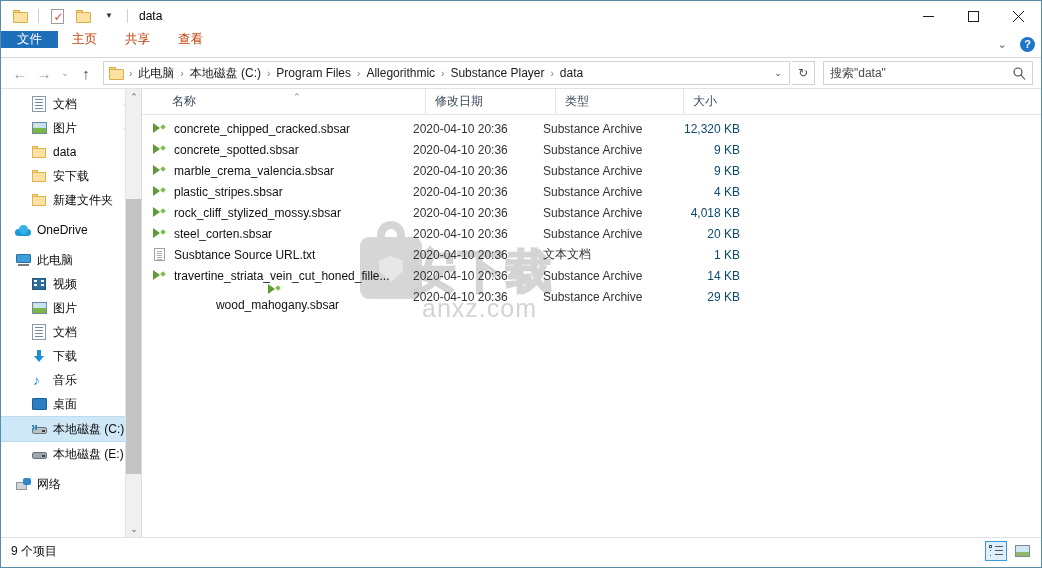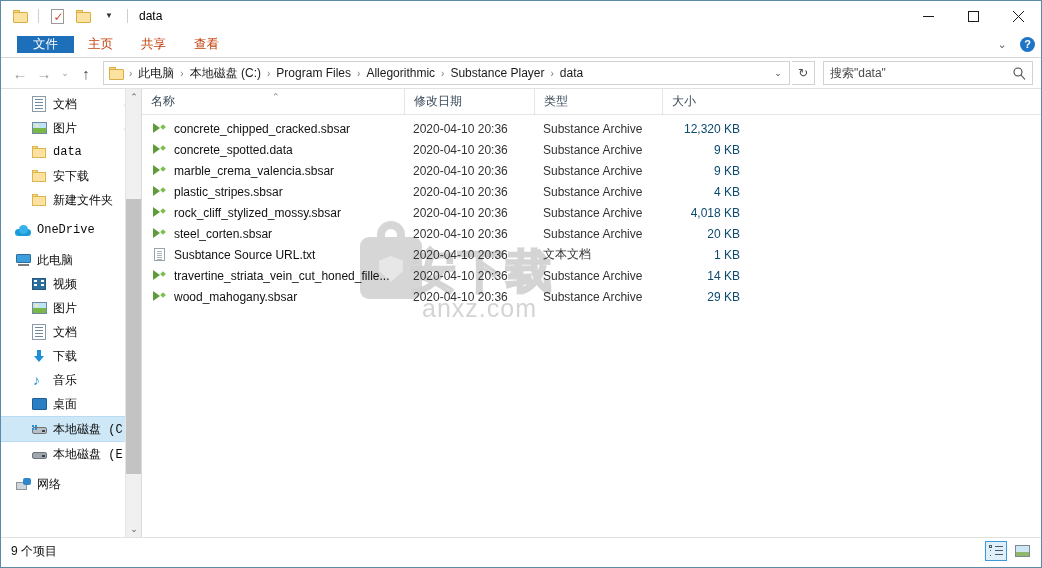"文件" .ribbonbar { align-items: center -> flex-start; padding-left: 16px -> none }
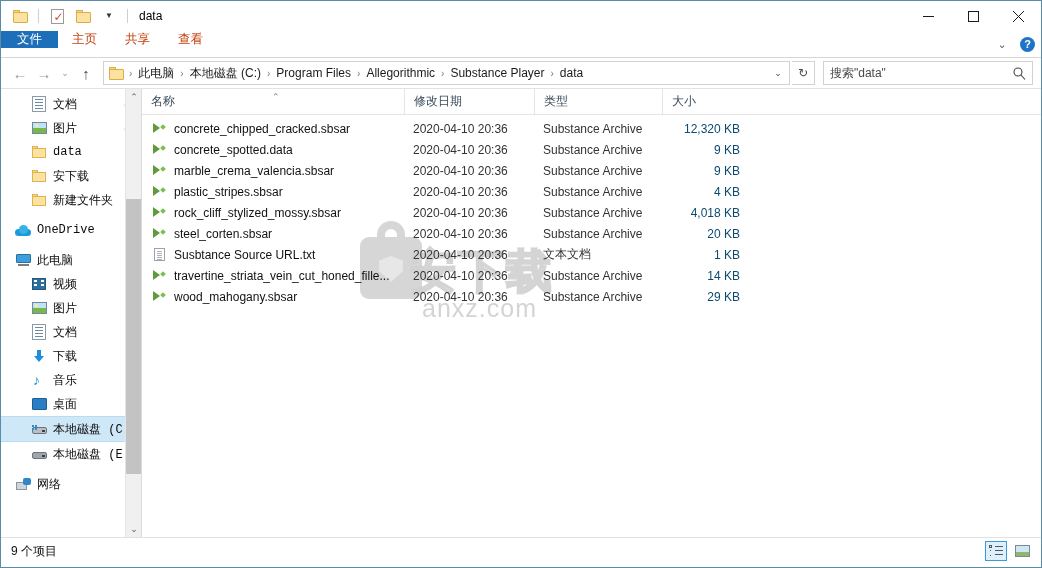"文档" .nav-item .lbl { font-family: Liberation Mono, monospace -> none }
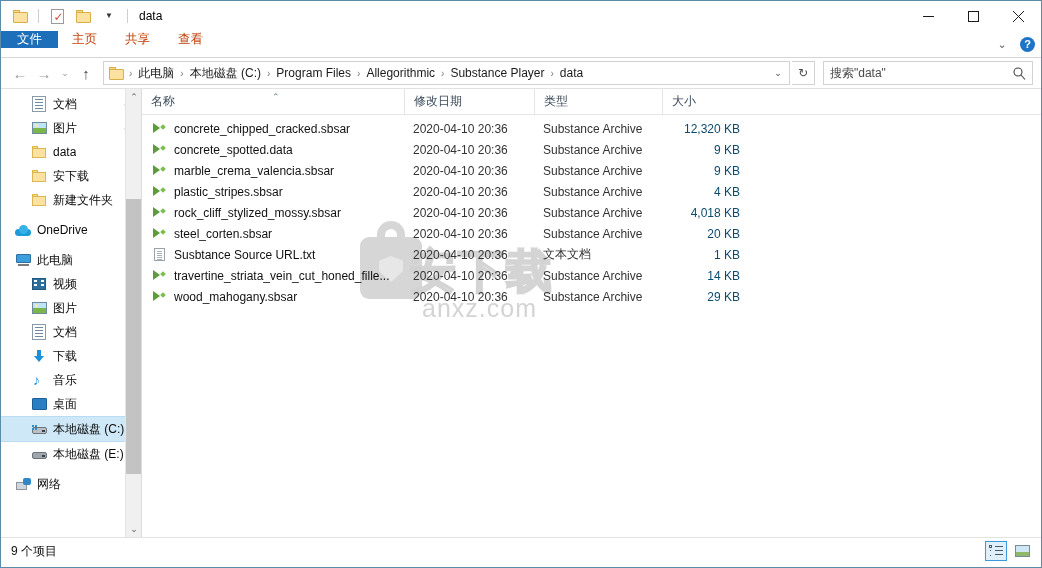"名称" .col-head .col:first-child { margin-left: none -> 21px }
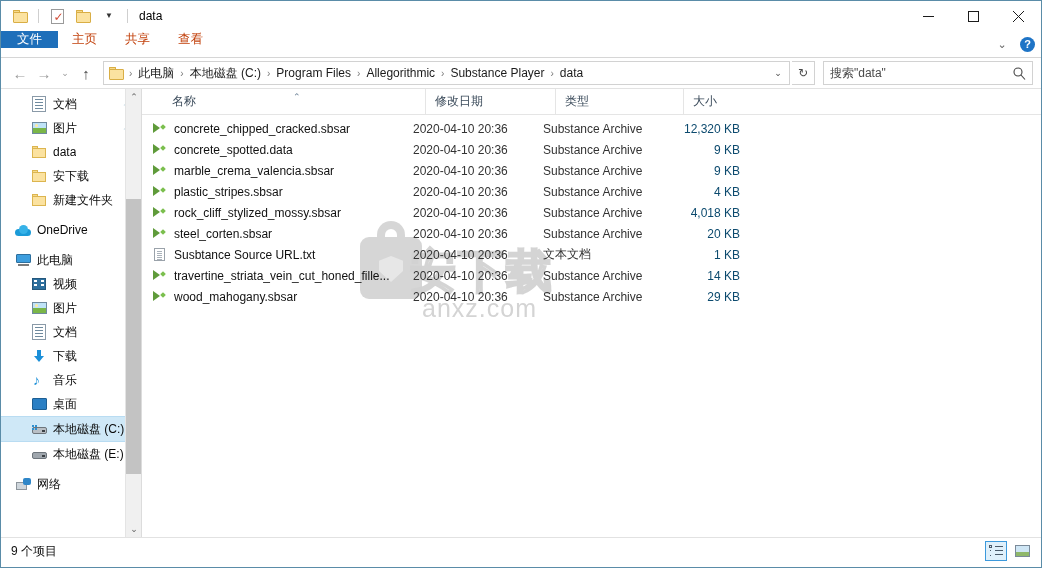"concrete_spotted.data" span { text: spotted.data -> spotted.sbsar }
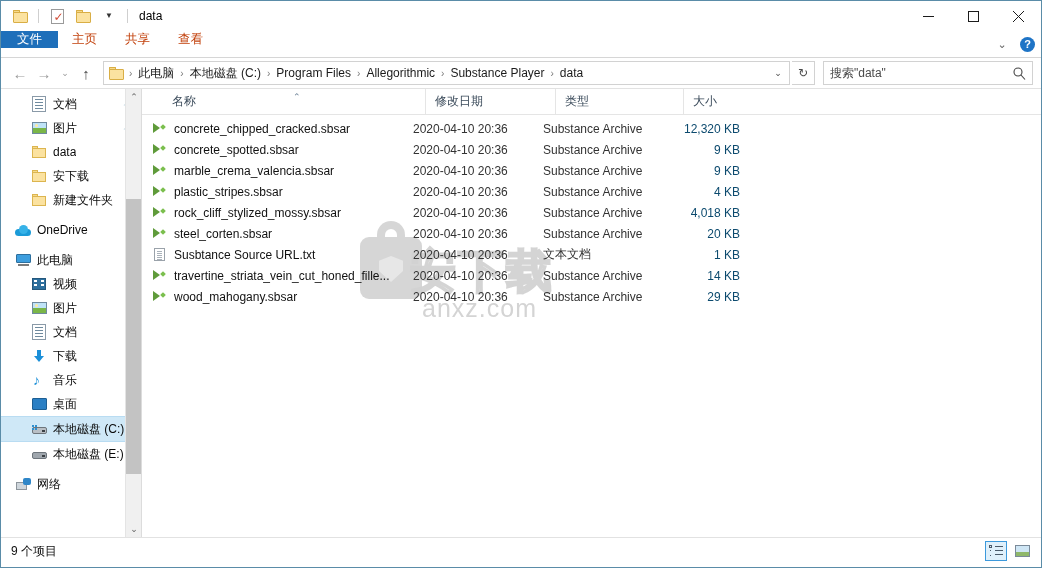"wood_mahogany.sbsar" span.c-name { flex-direction: none -> column }
